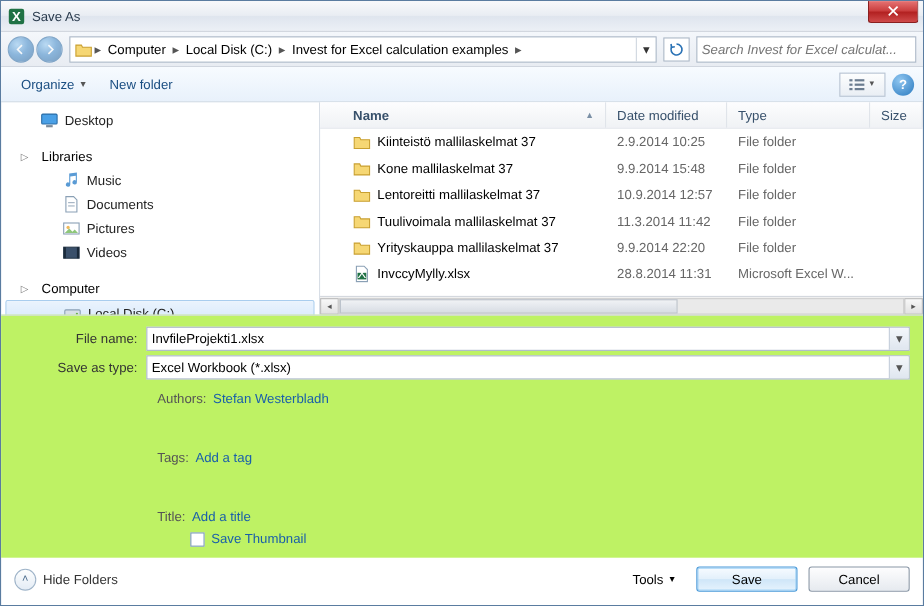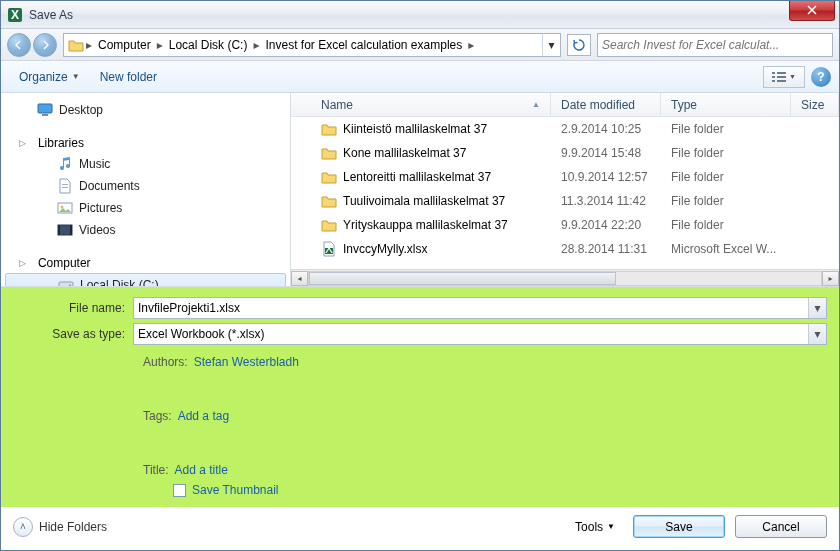"Search Invest for Excel calculat..." .search-box { width: 236px -> 200px }
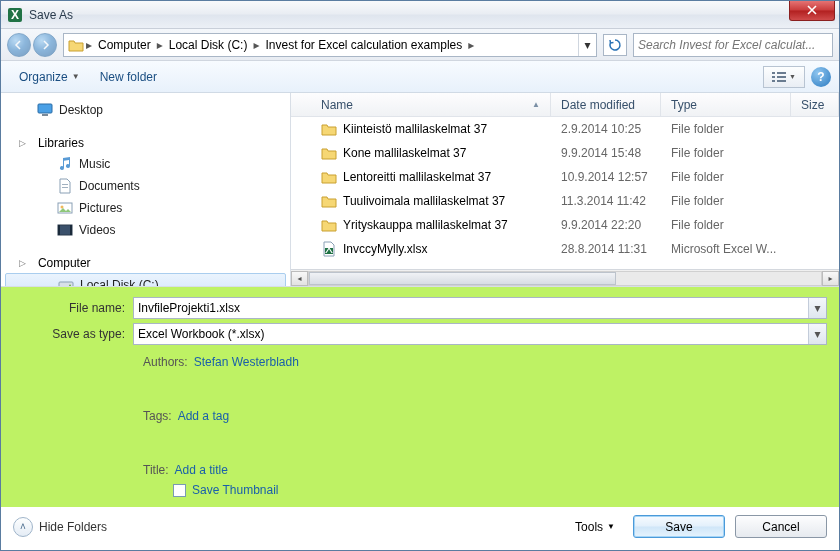"Name" .ch.name { font-weight: none -> bold }
